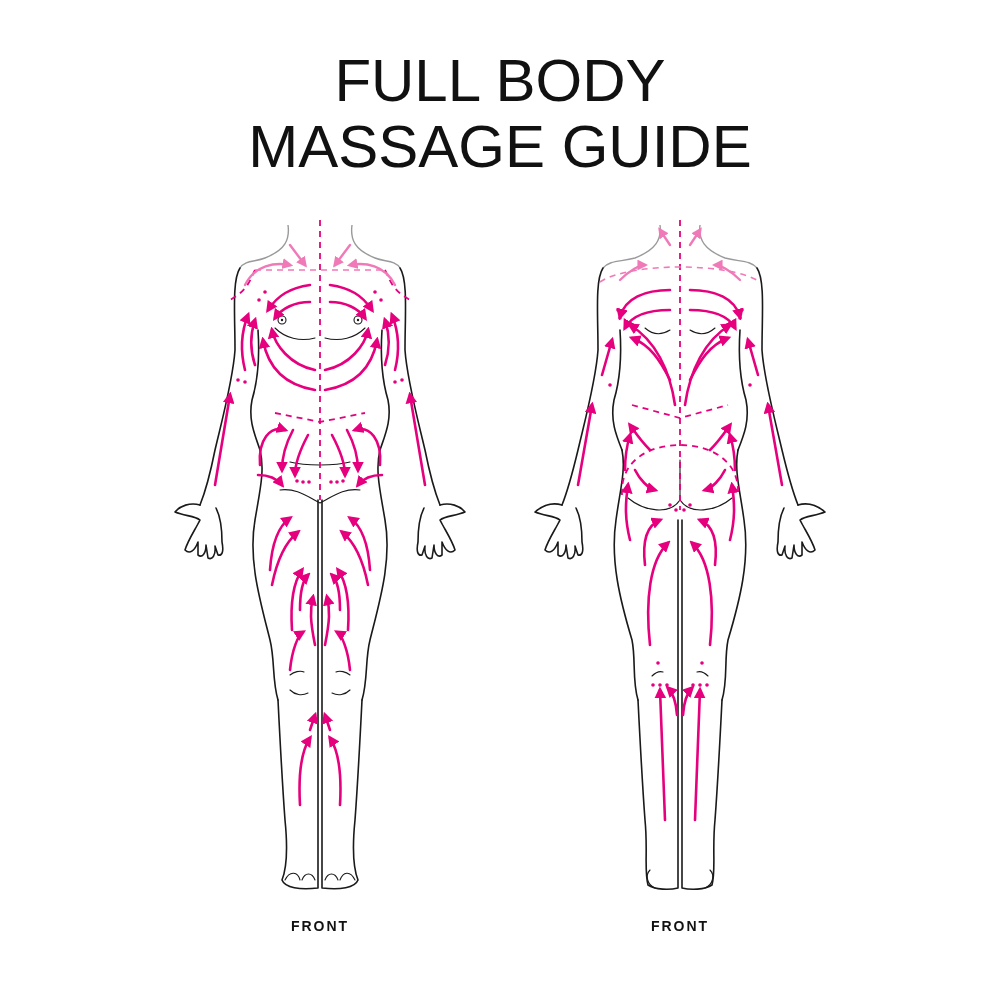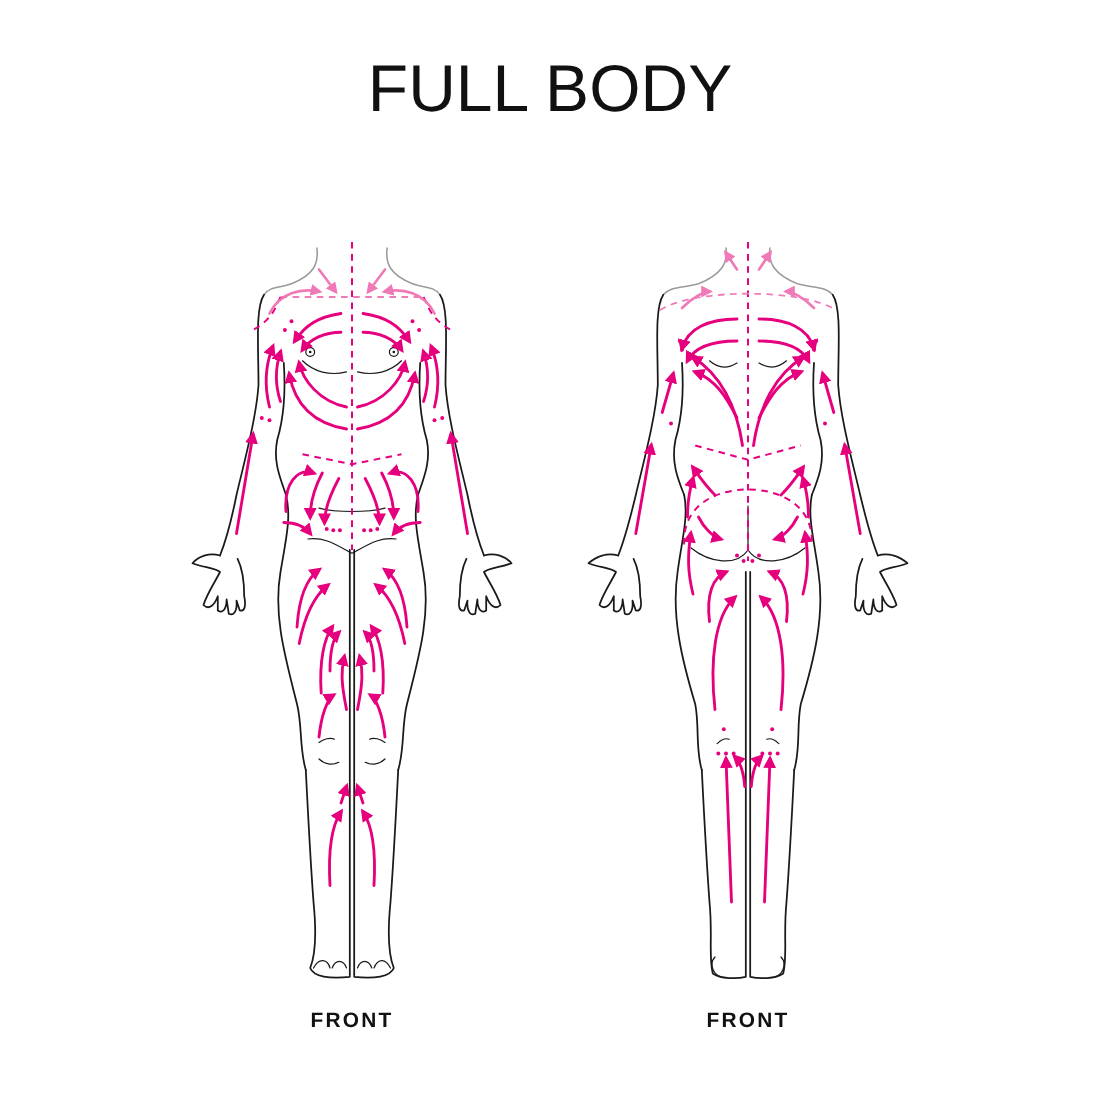"MASSAGE GUIDE" div { html: none -> <div>MASSAGE GUIDE</div> }
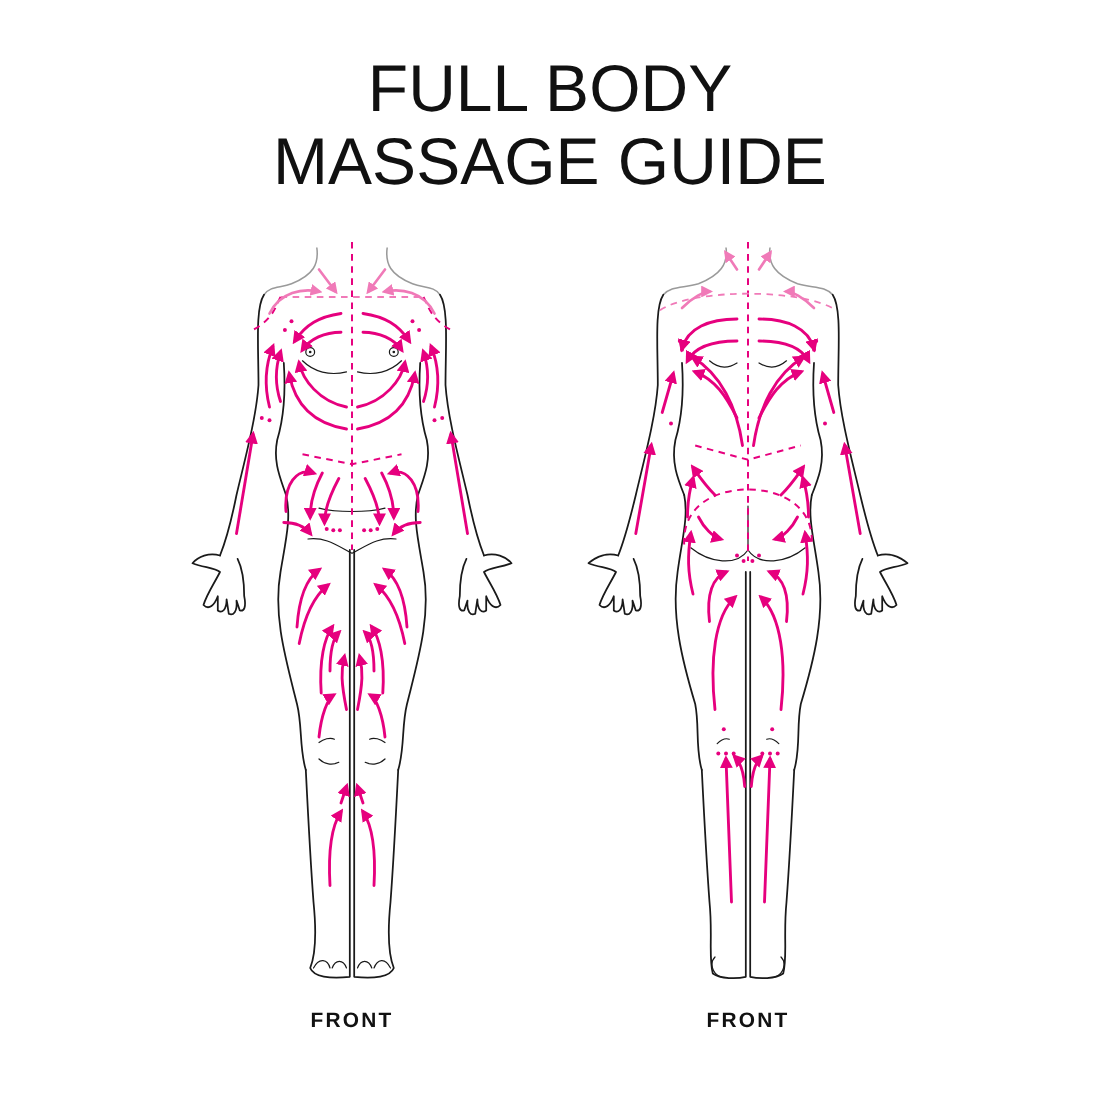"FRONT" .label { font-size: 19px -> 14px }
